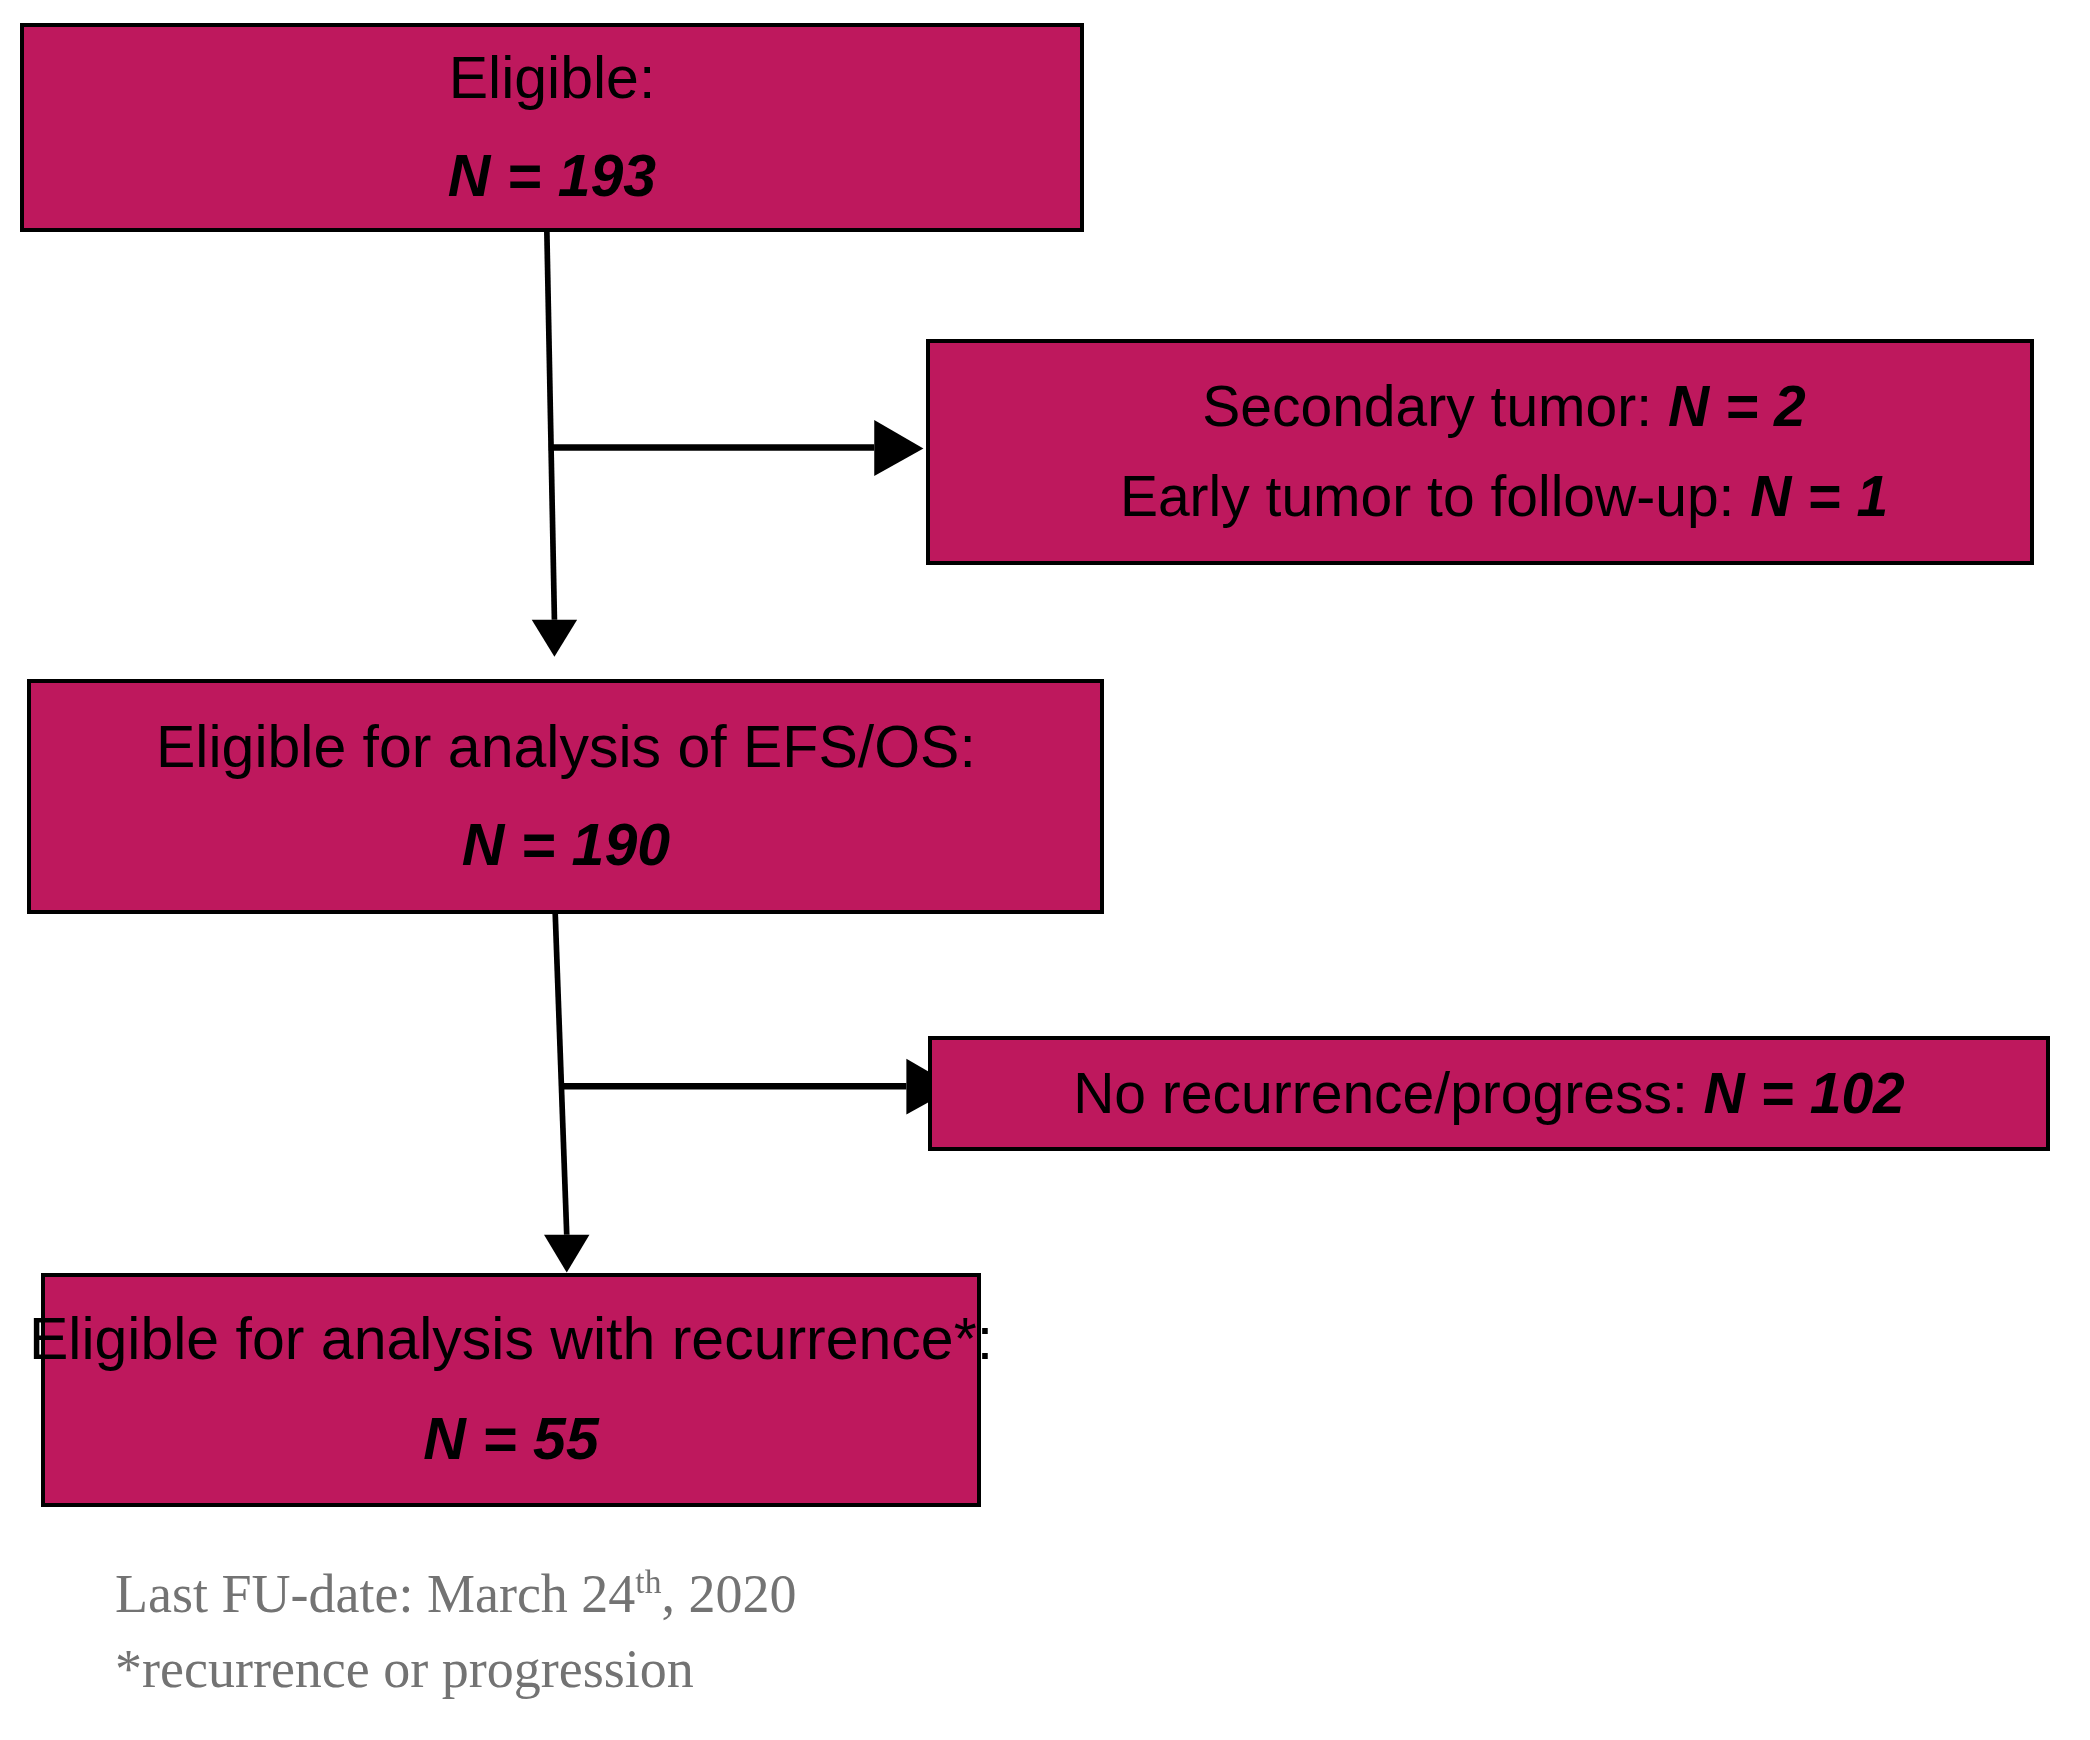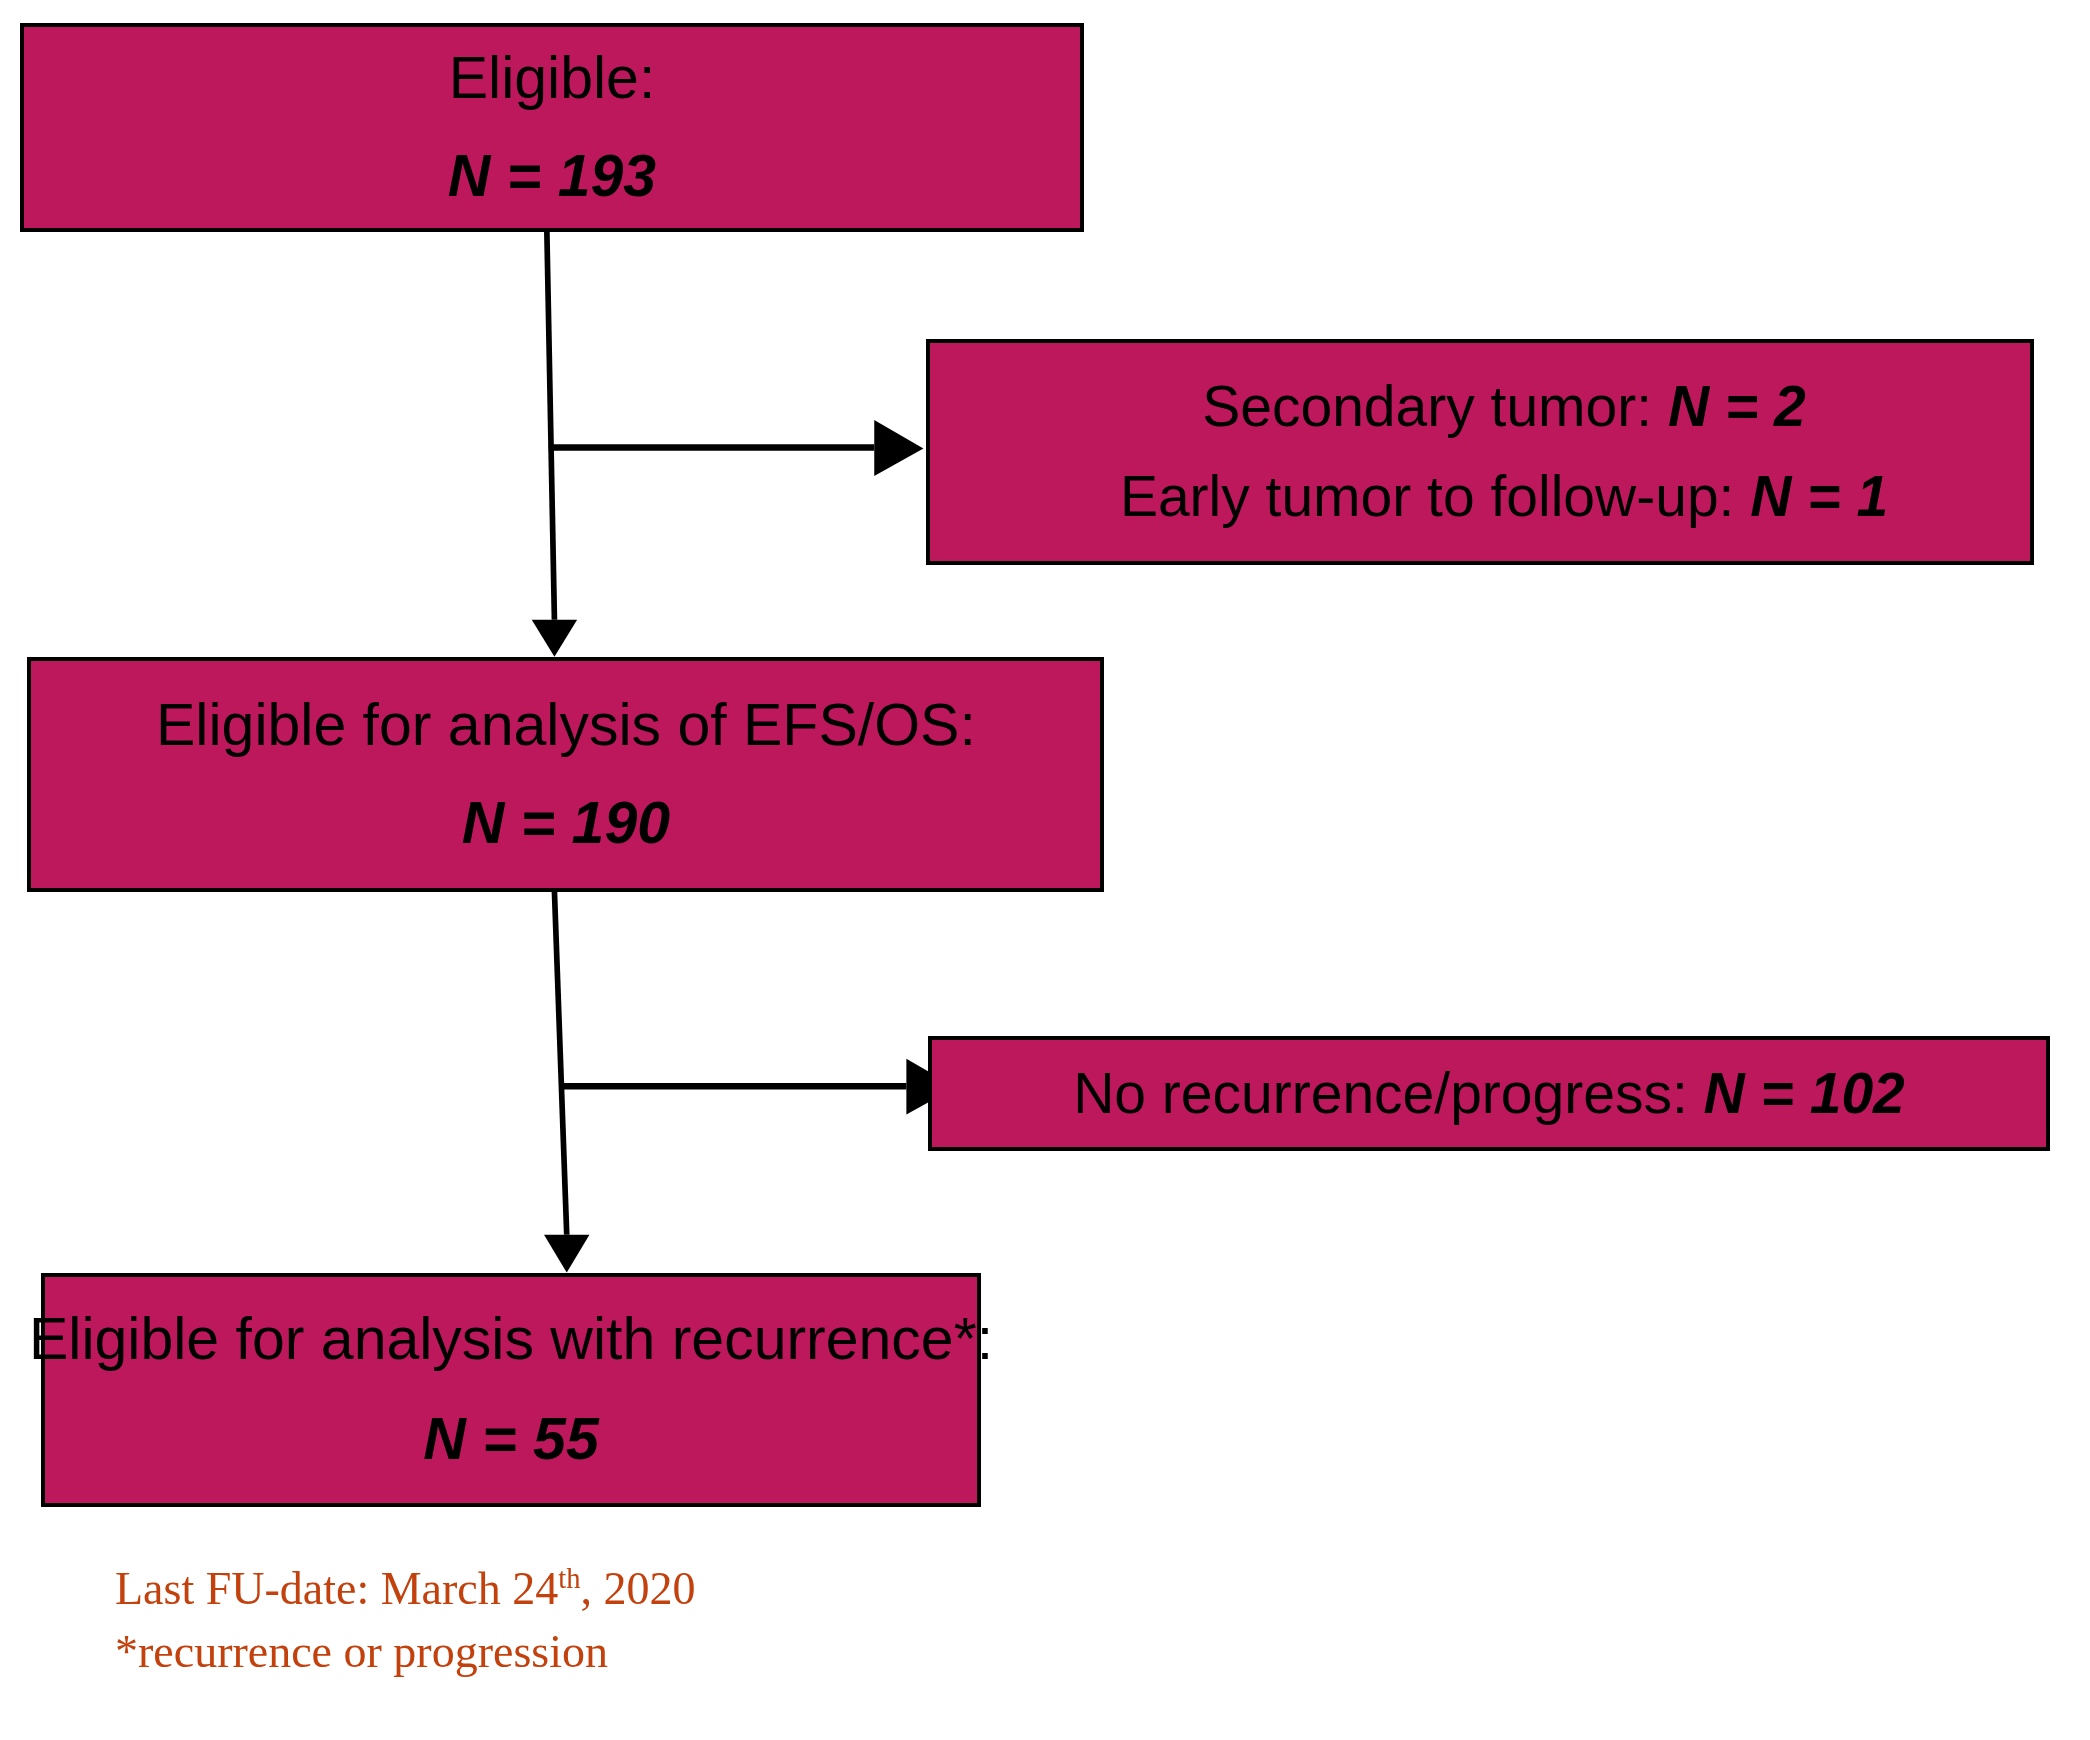"Eligible for analysis of EFS/OS:" #node-efs-os { top: 657px -> 679px }
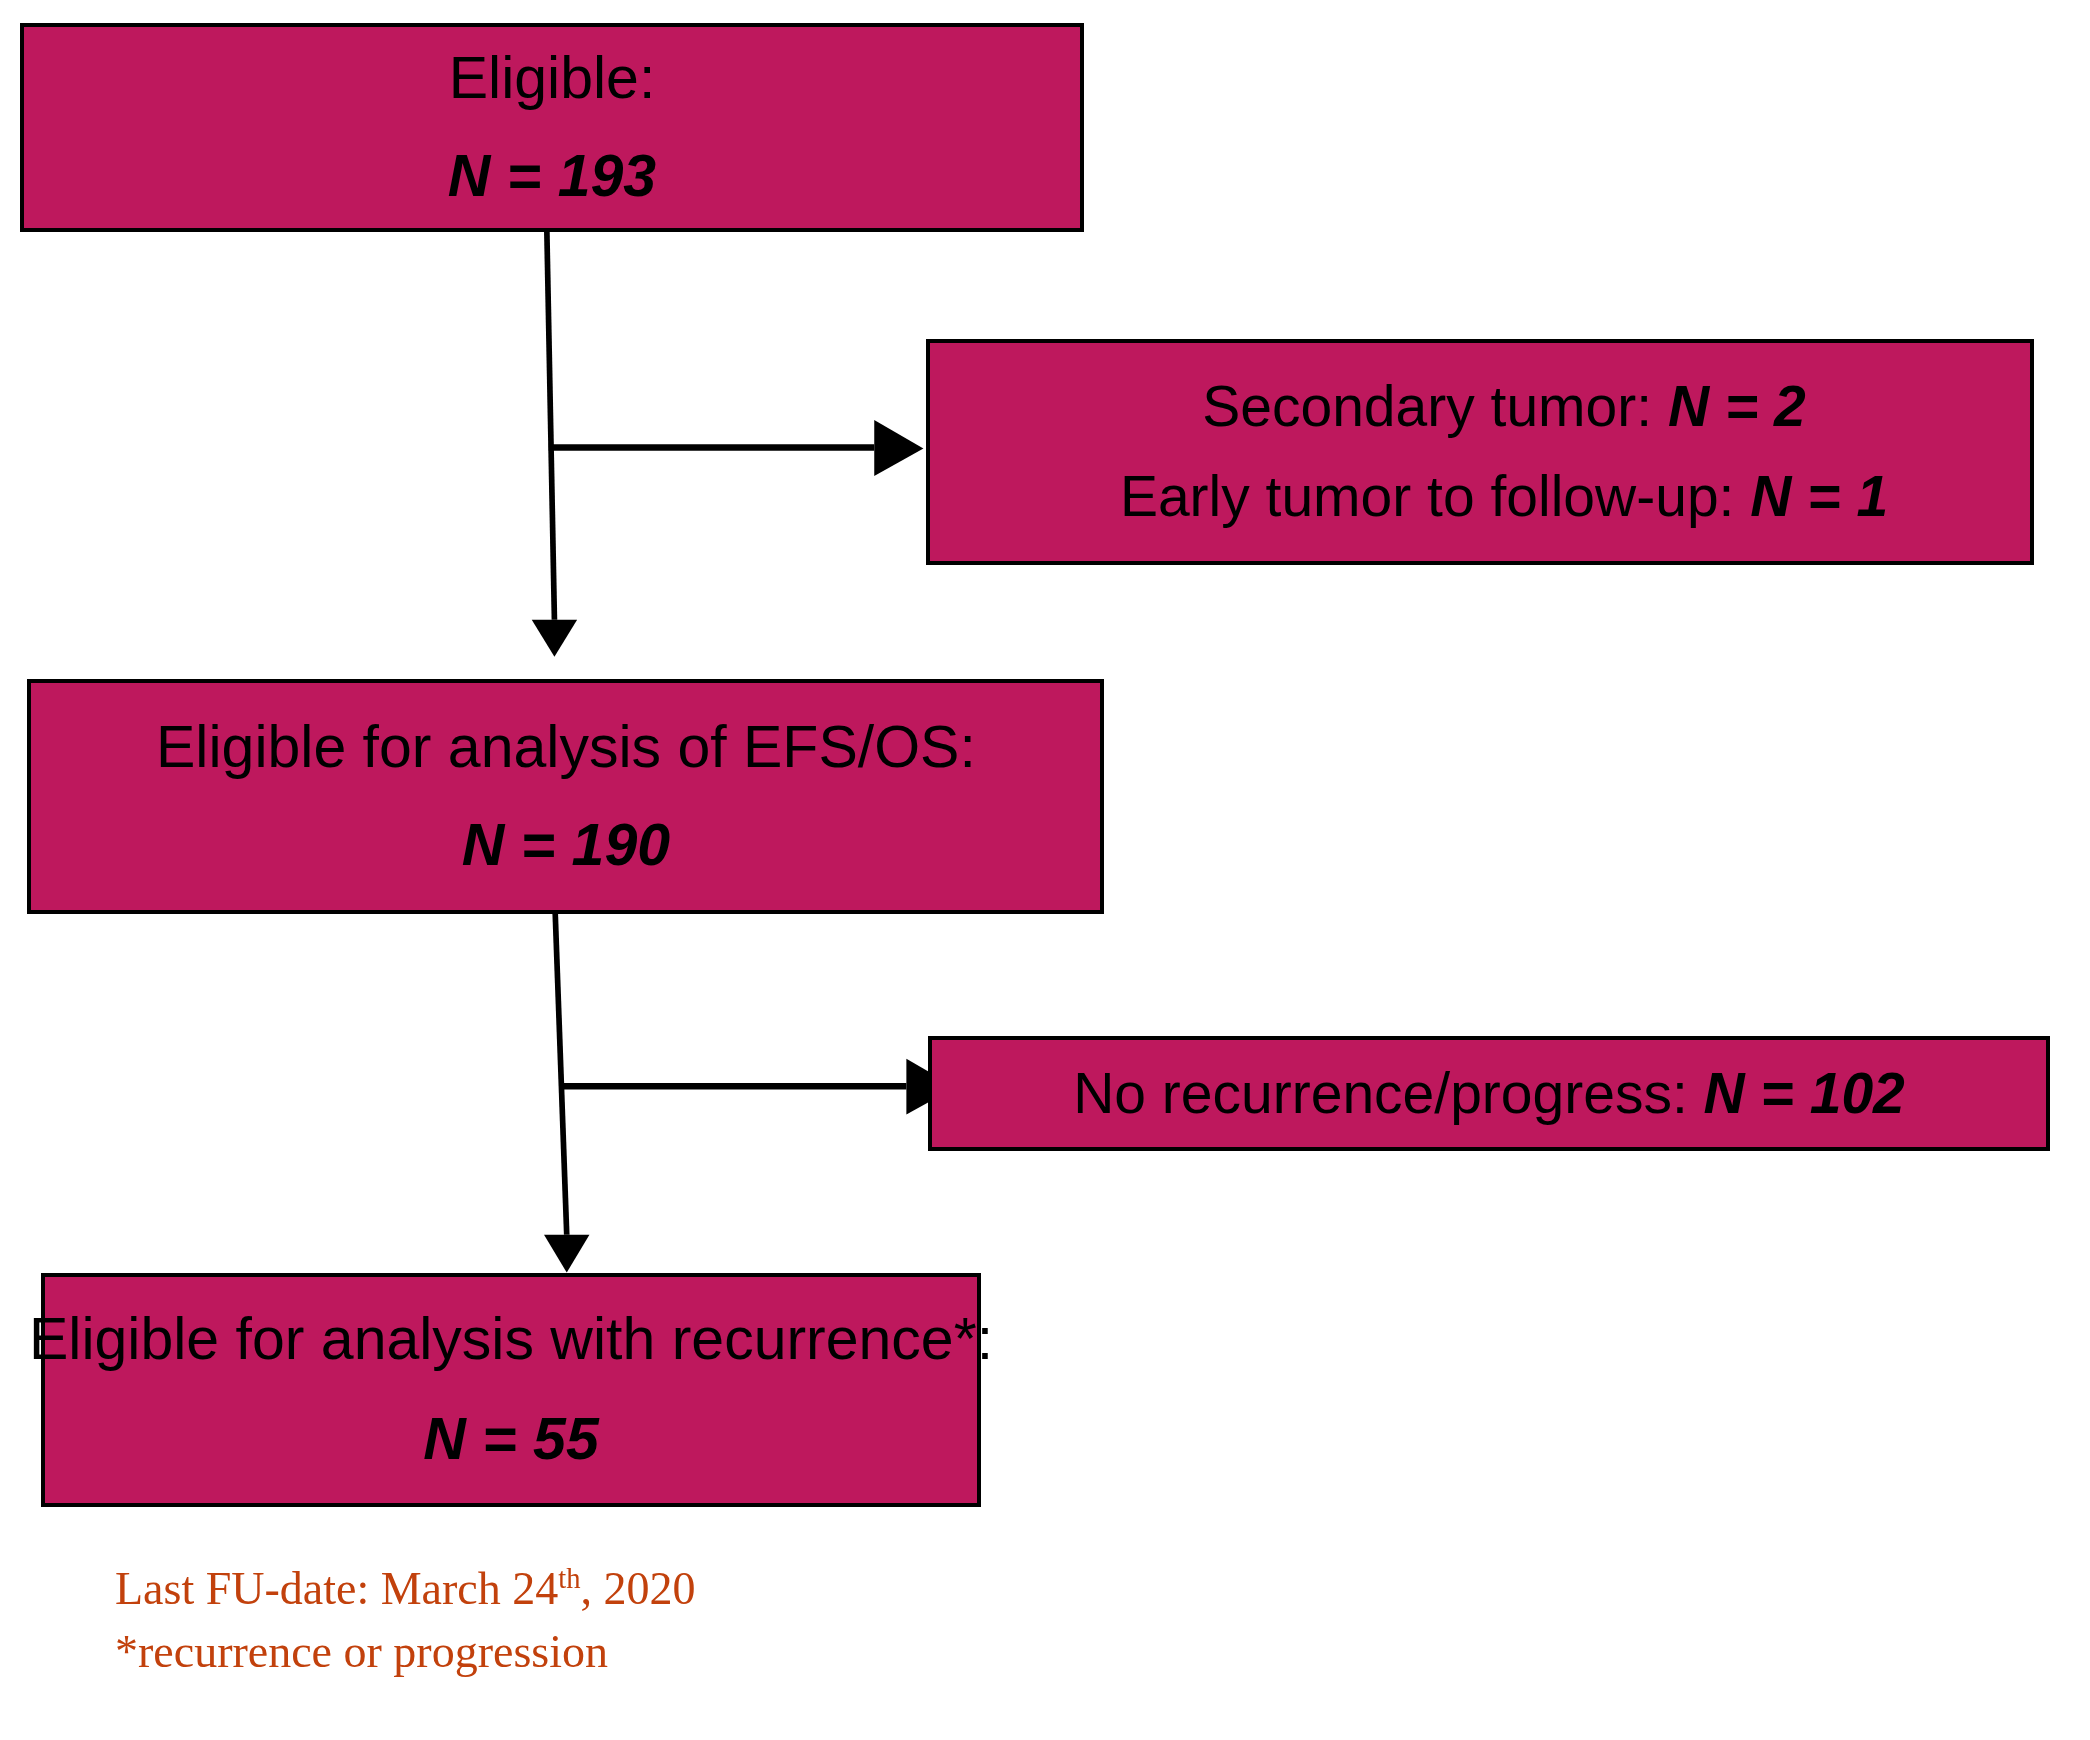"Last FU-date: March 24th, 2020" #footnotes { color: #c2410c -> #737373; font-size: 46px -> 54px }
